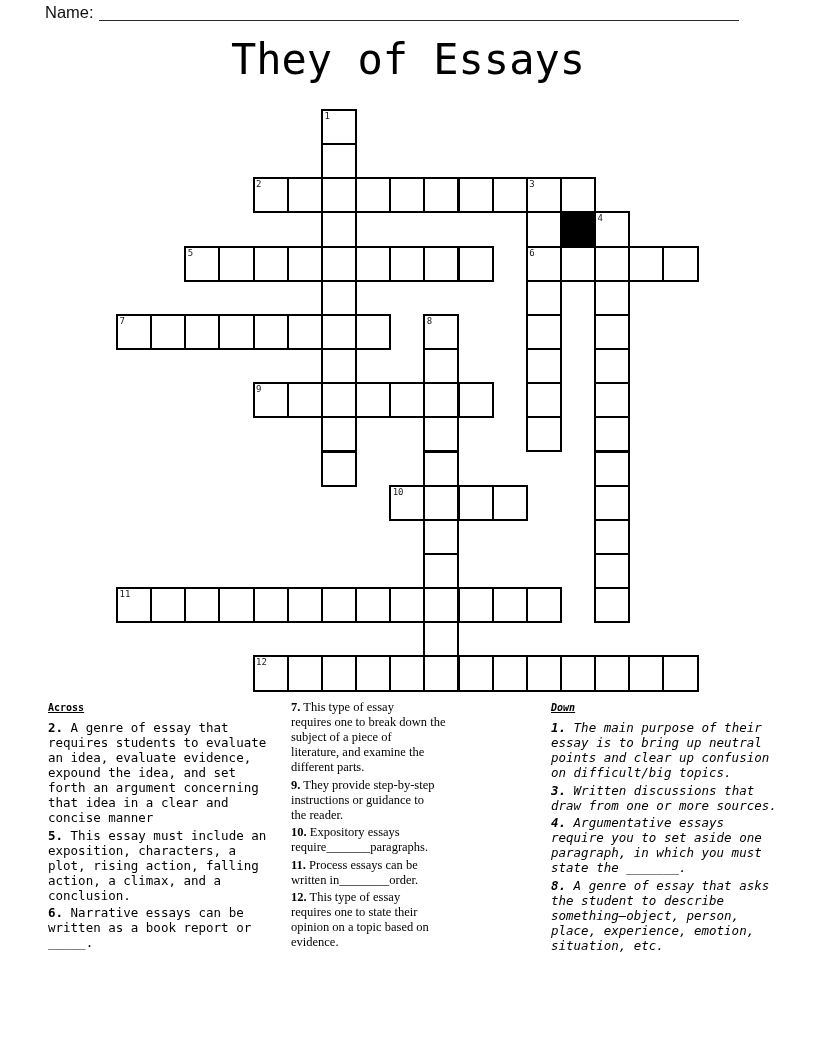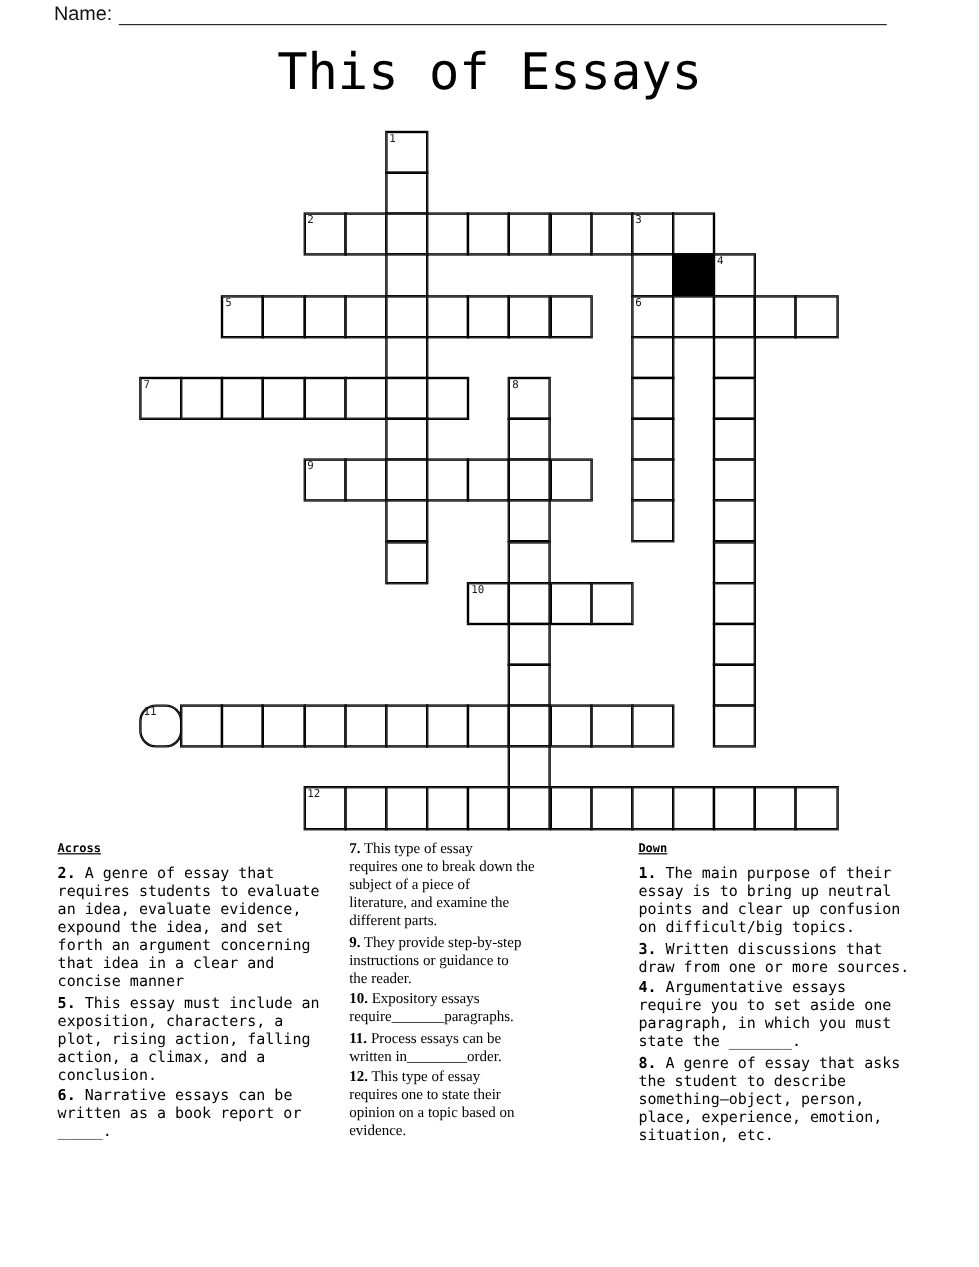"This of Essays" div.title { text: This -> They }
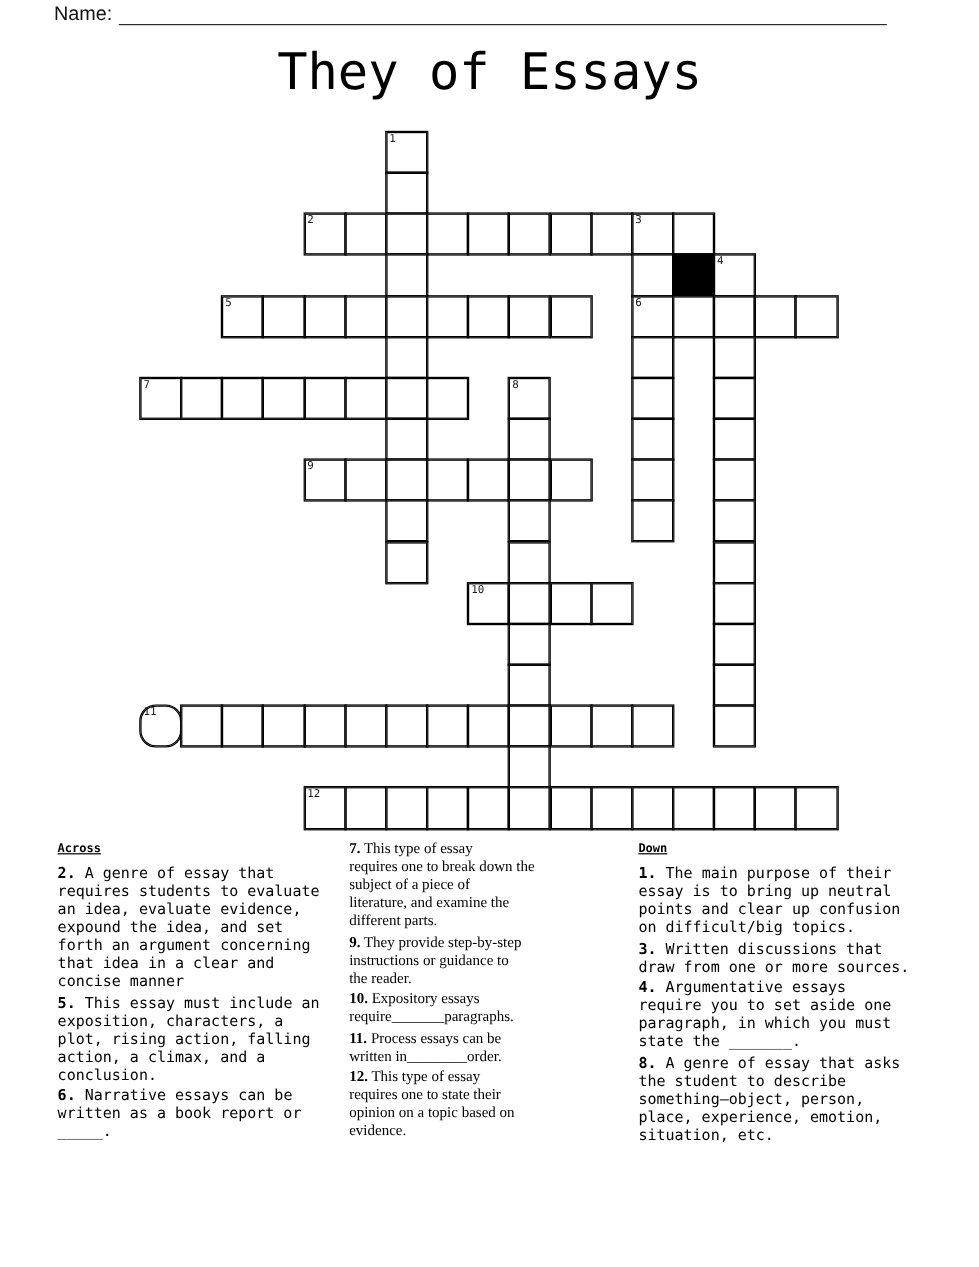"11" div.cell { border-radius: 13px -> none }
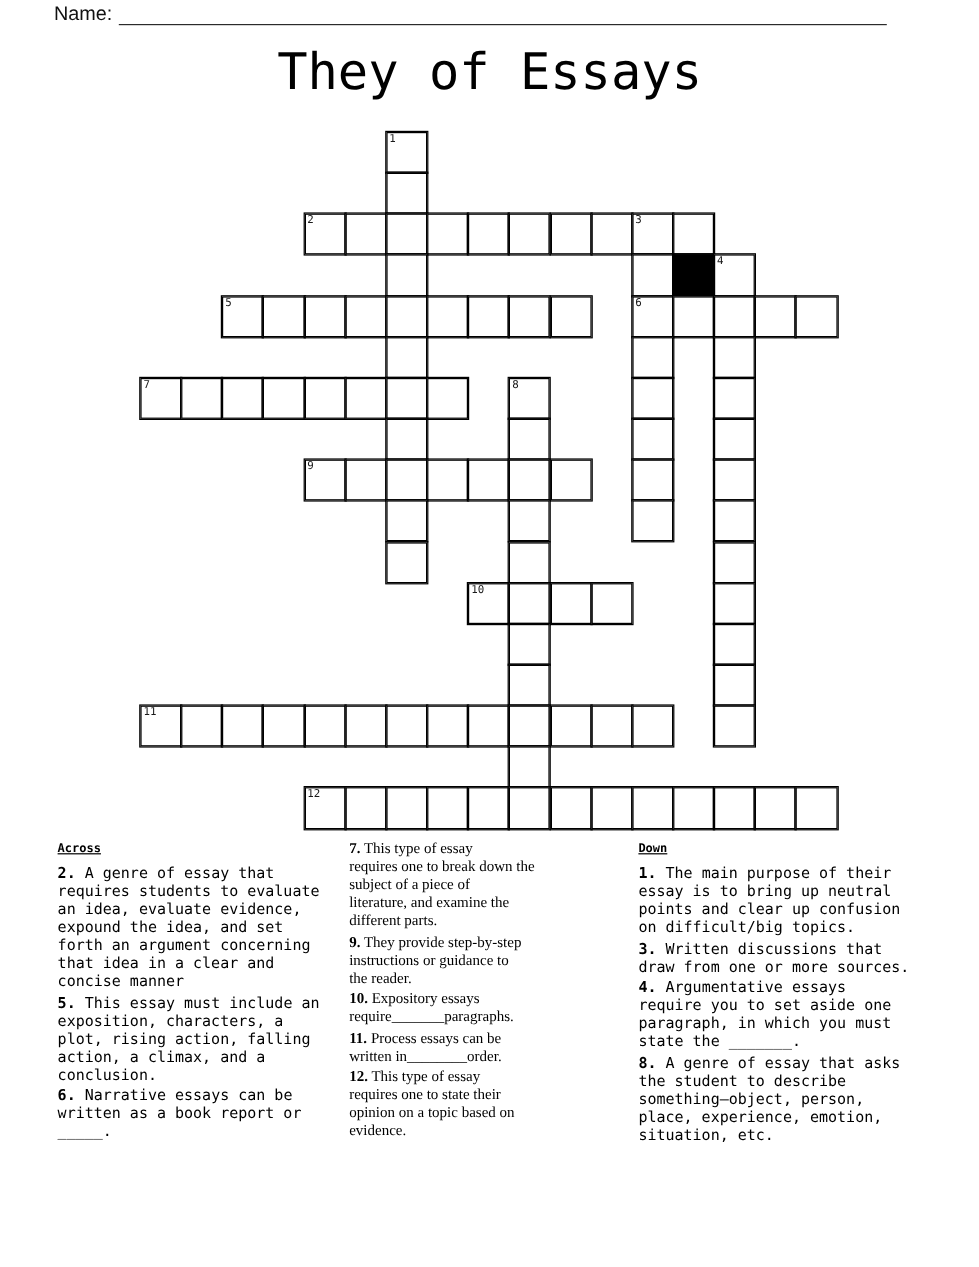"Down" #clue-col-2 { font-style: none -> italic; left: 532px -> 551px }
